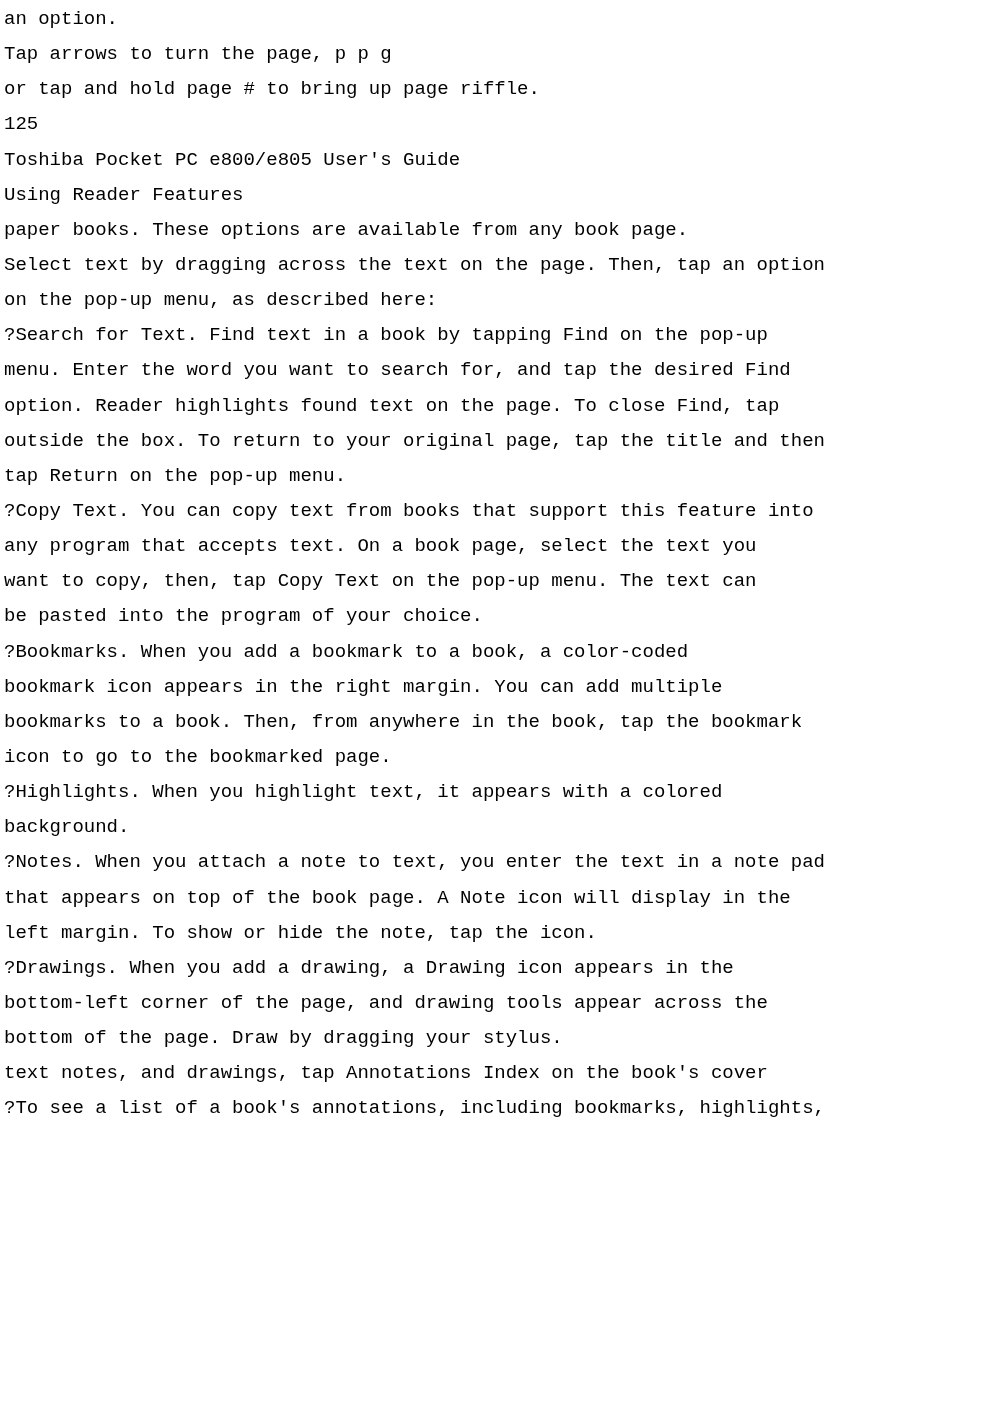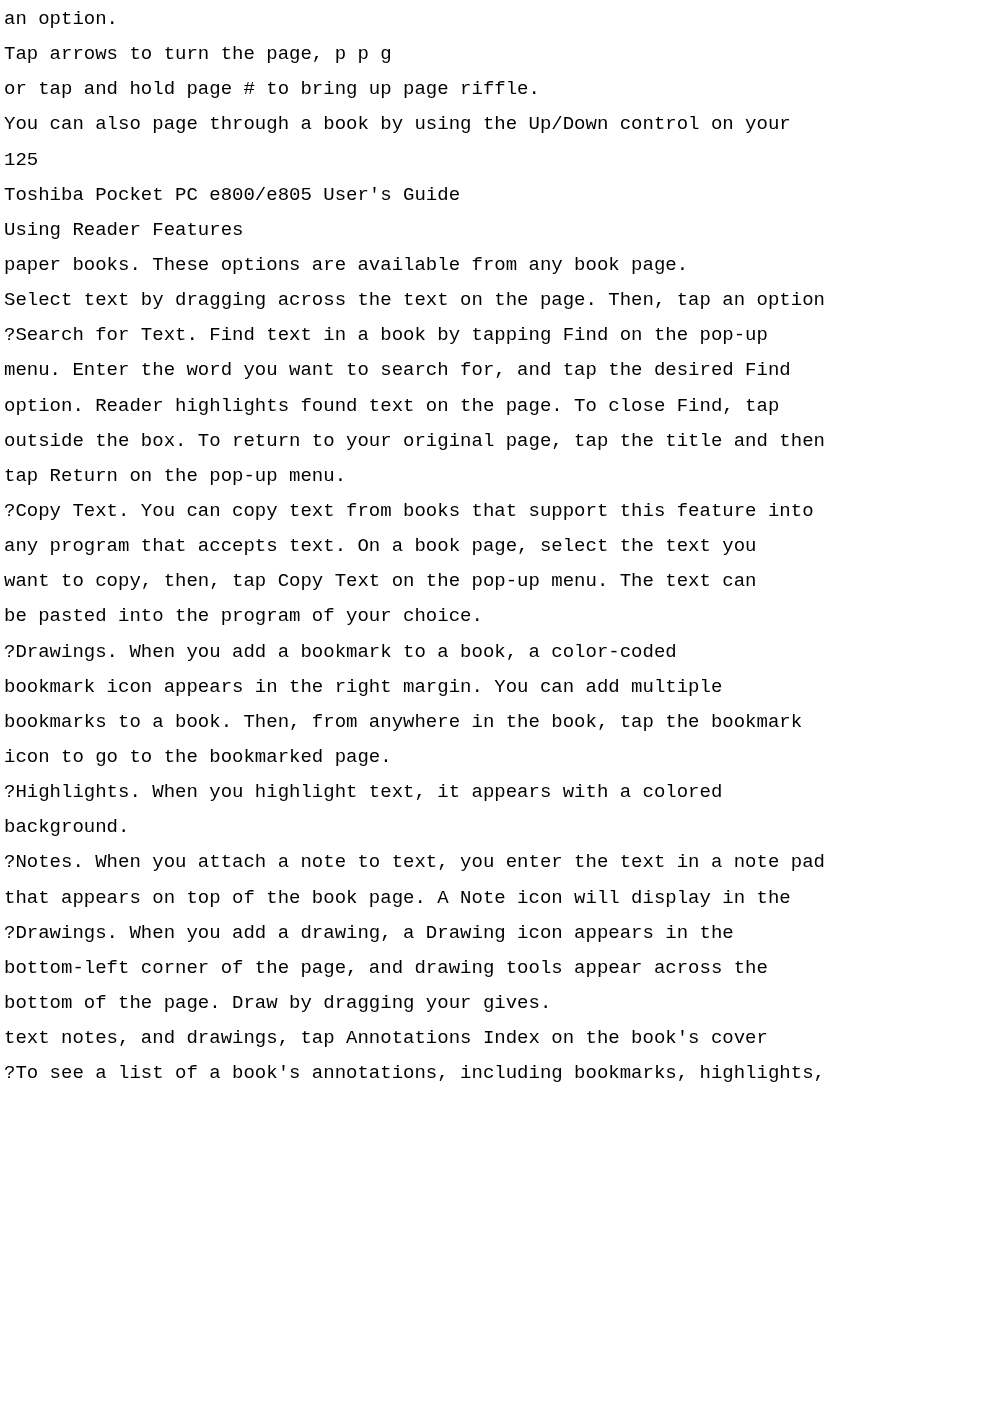"You can also page through" div.line { html: <div>You can also page through a book by using the Up/Down control on your</div> -> none }
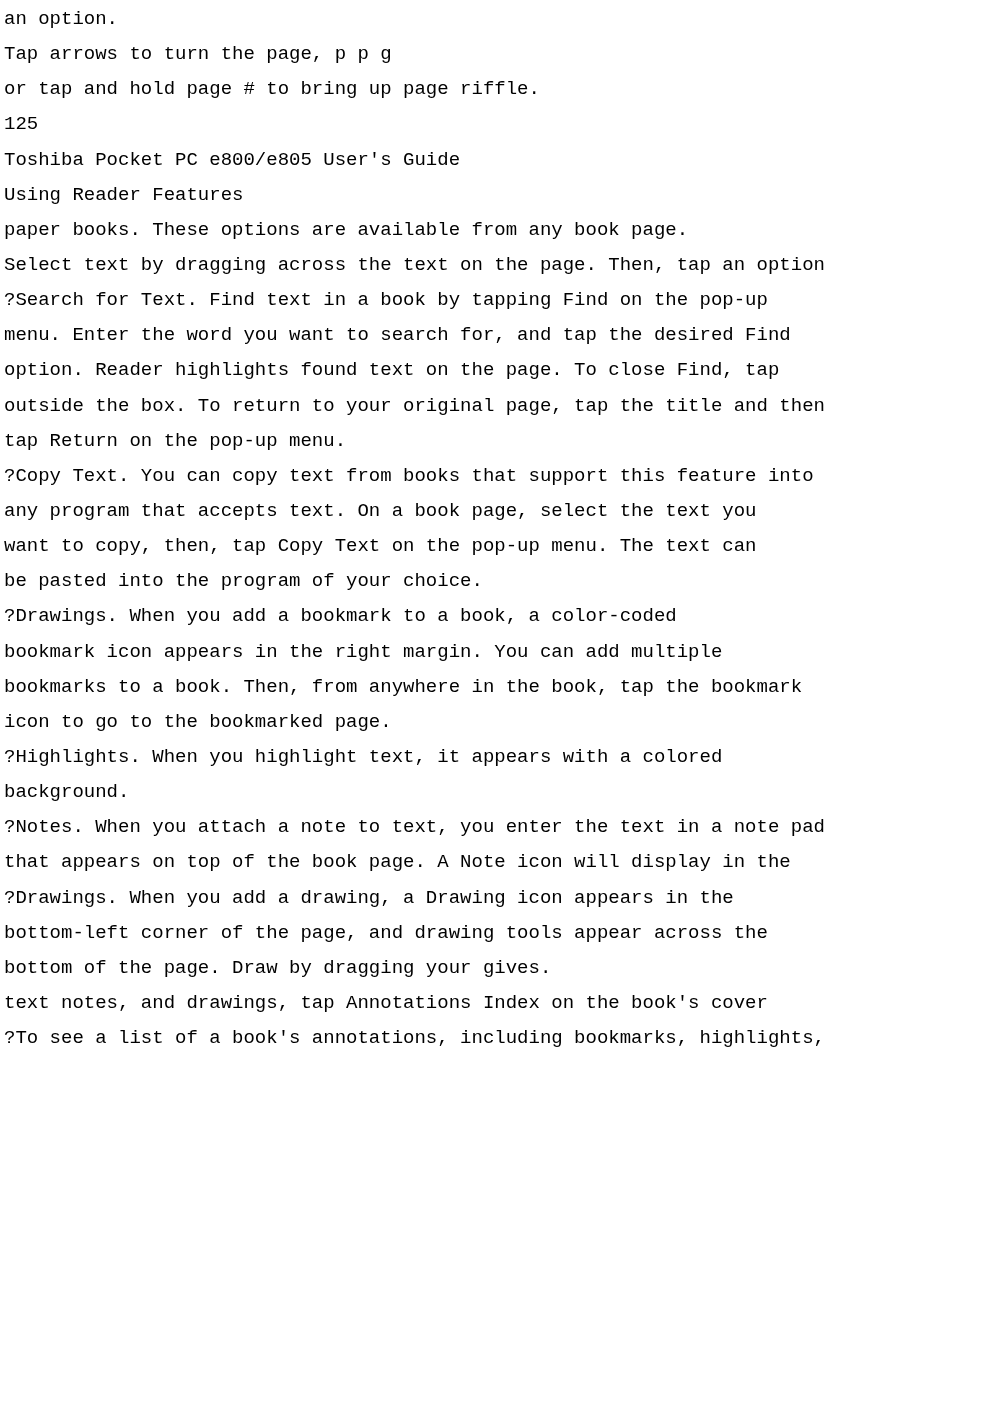"on the pop-up menu, as" div.line { html: none -> <div>on the pop-up menu, as described here:</div> }
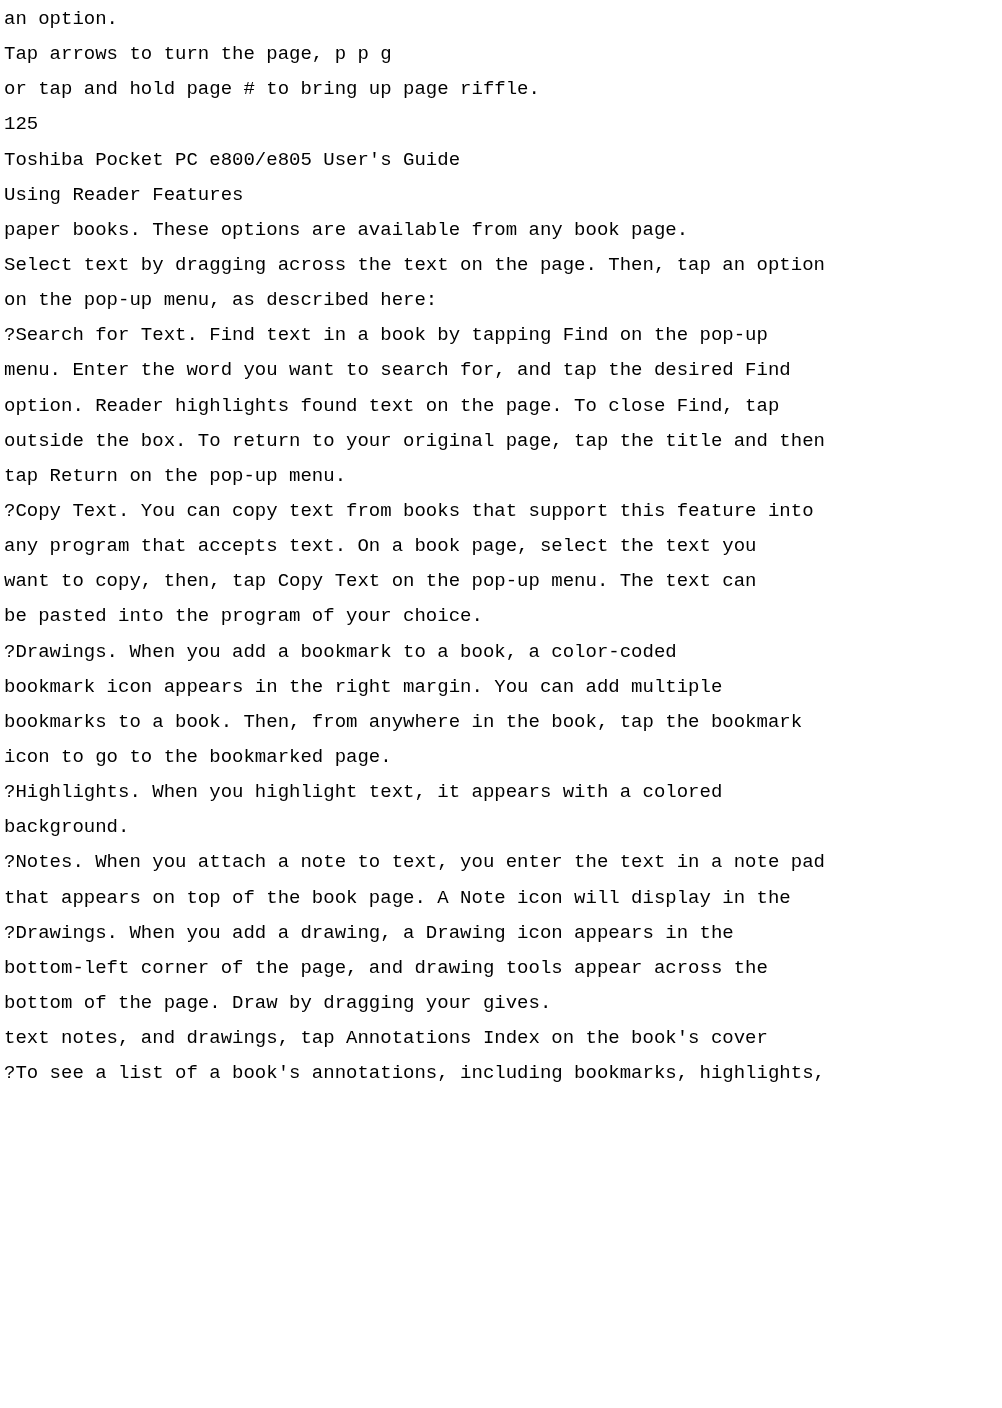"?Drawings. When you add a bookmark" div.line { text: Drawings -> Bookmarks }
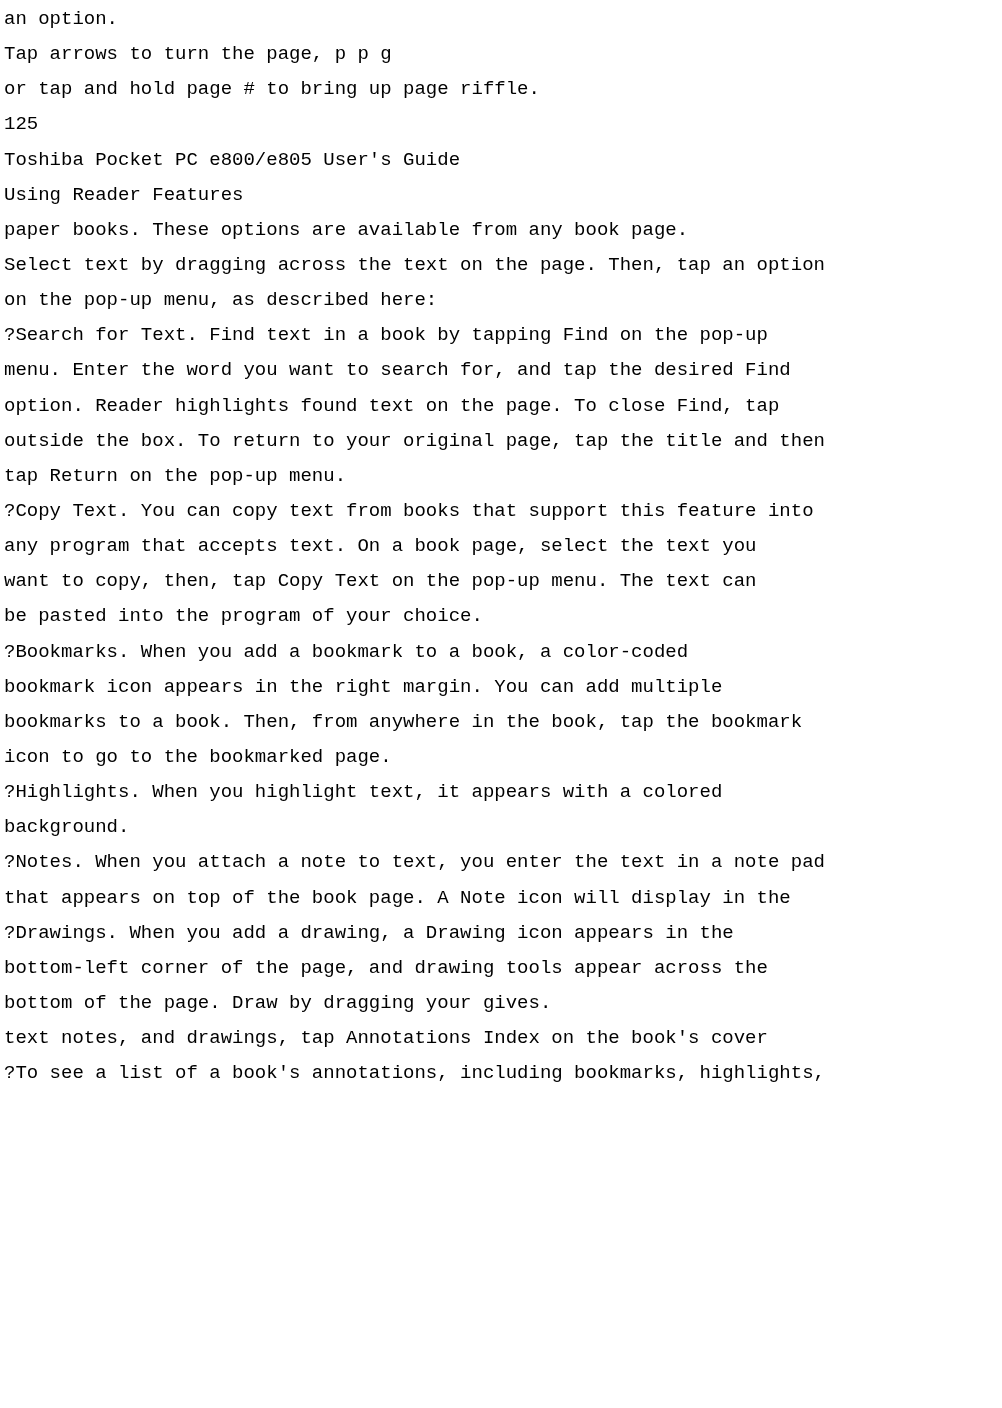"left margin. To show or" div.line { html: none -> <div>left margin. To show or hide the note, tap the icon.</div> }
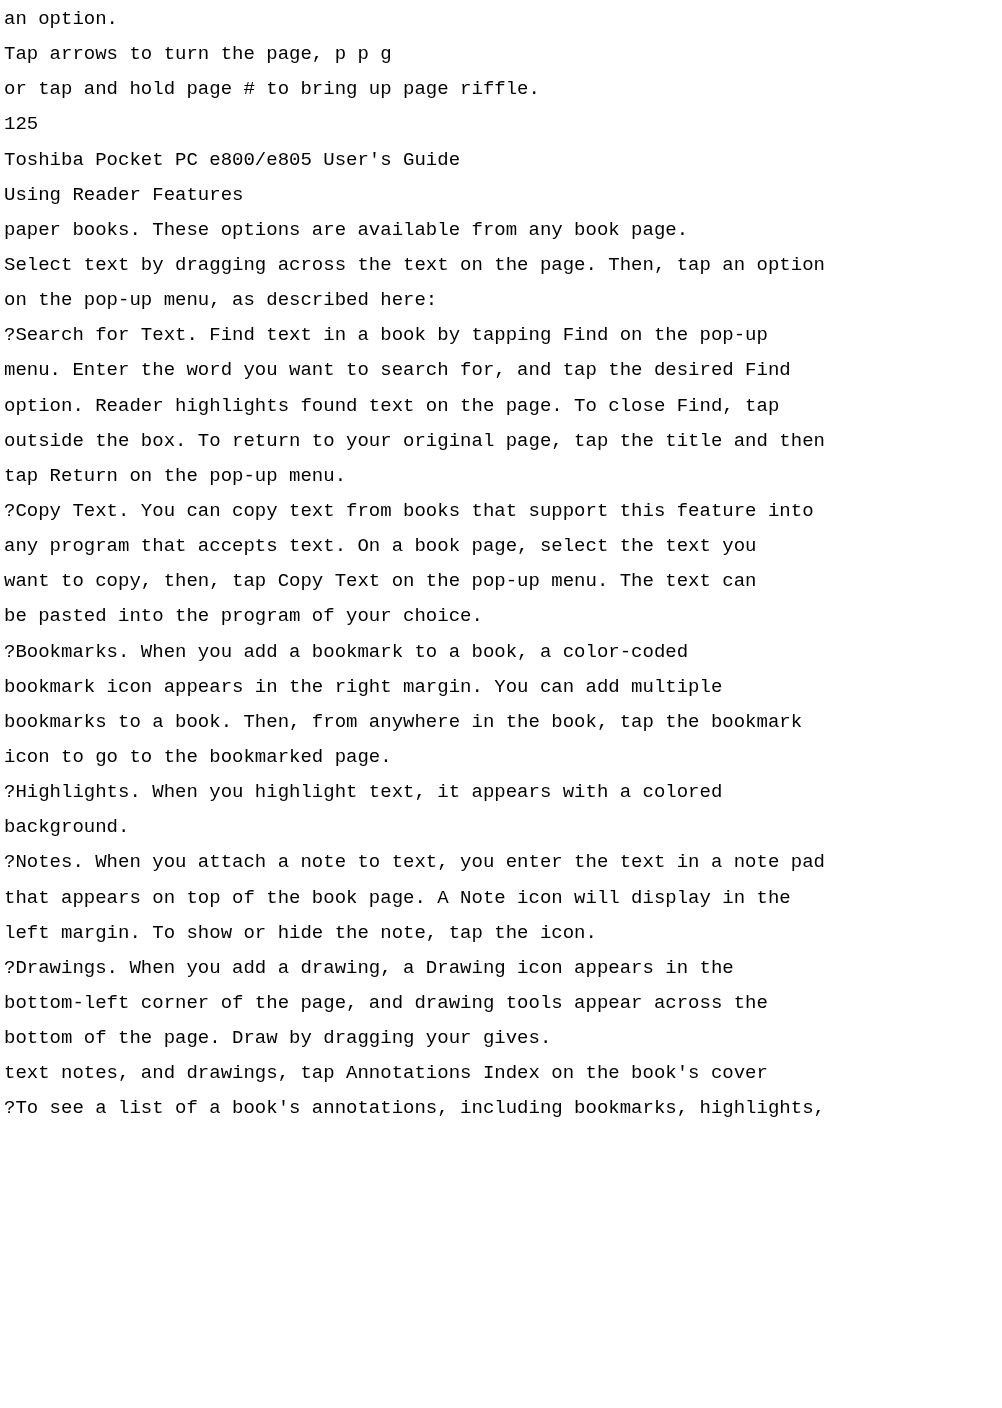"bottom of the page. Draw" div.line { text: gives -> stylus }
